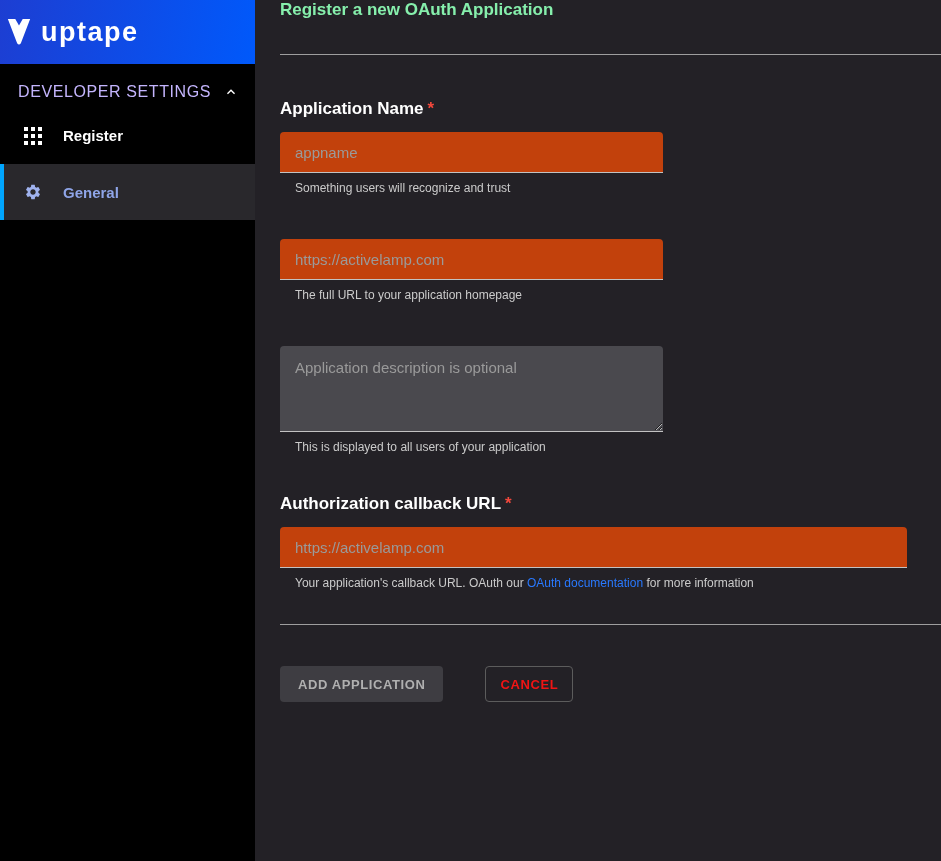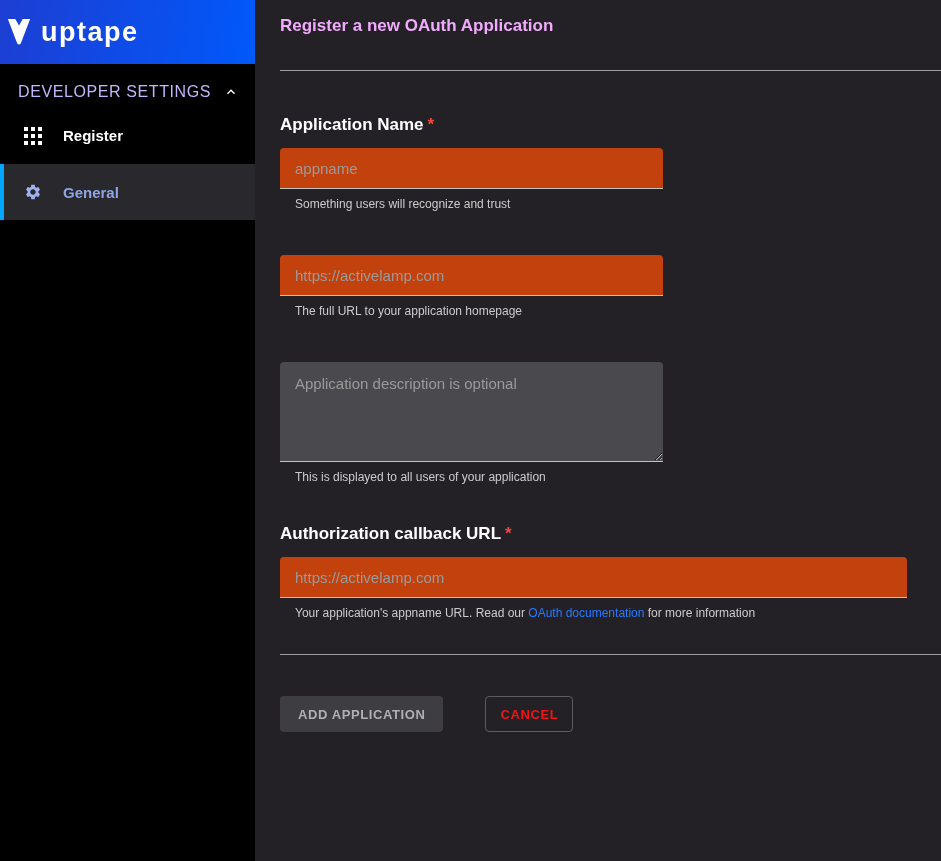"Register a new OAuth Application" .page-title { color: #f0abfc -> #86efac; padding-top: 16px -> none }
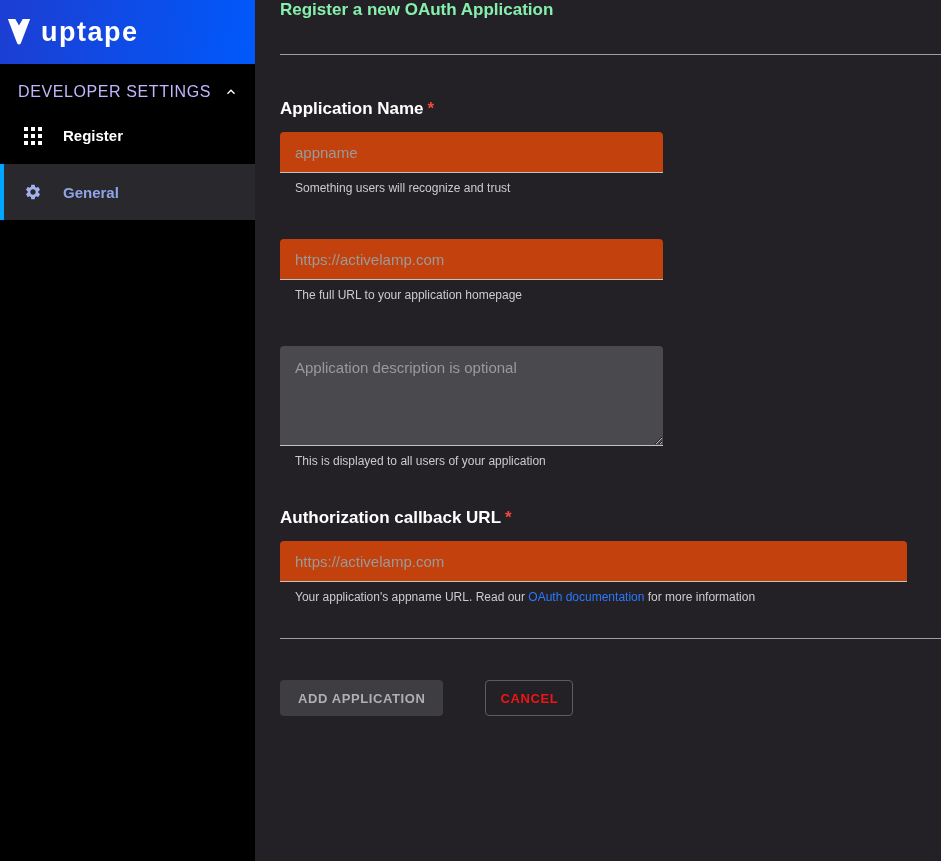"Application description is optional" .txt-area { height: 100px -> 86px }
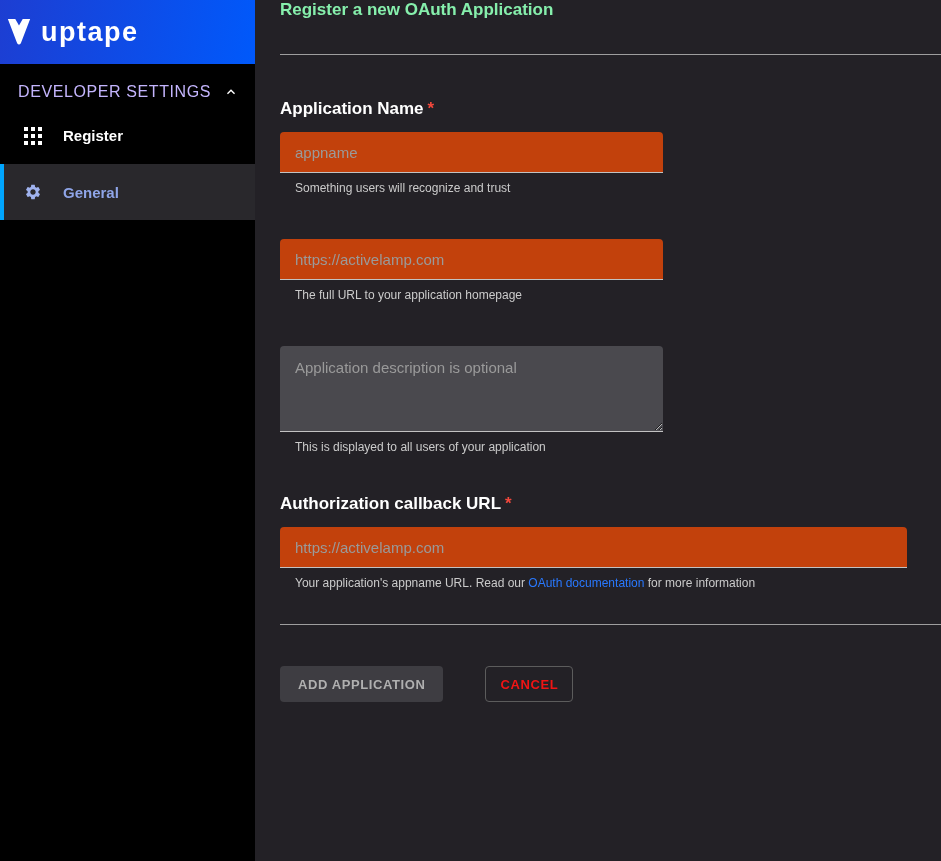"Your application's appname URL. Read" span { text: appname URL. Read -> callback URL. OAuth }
